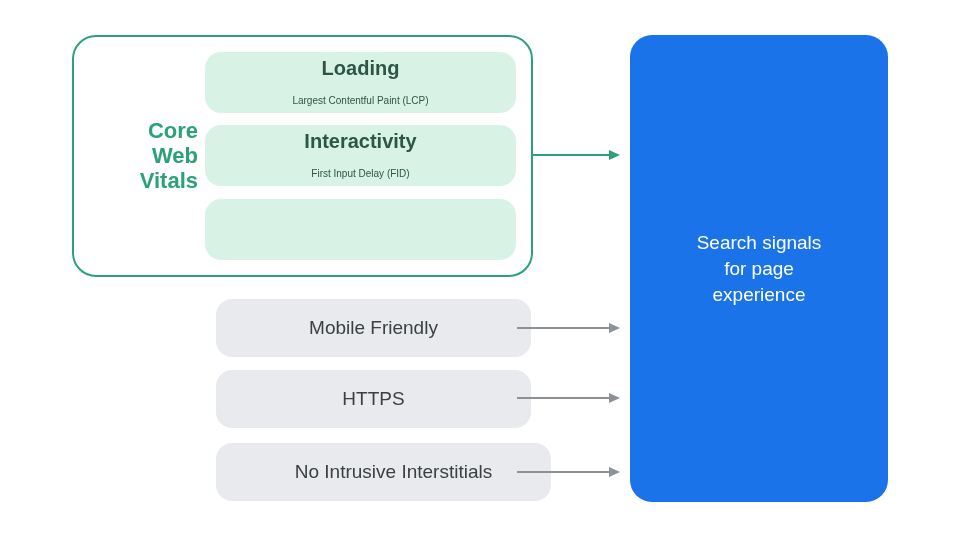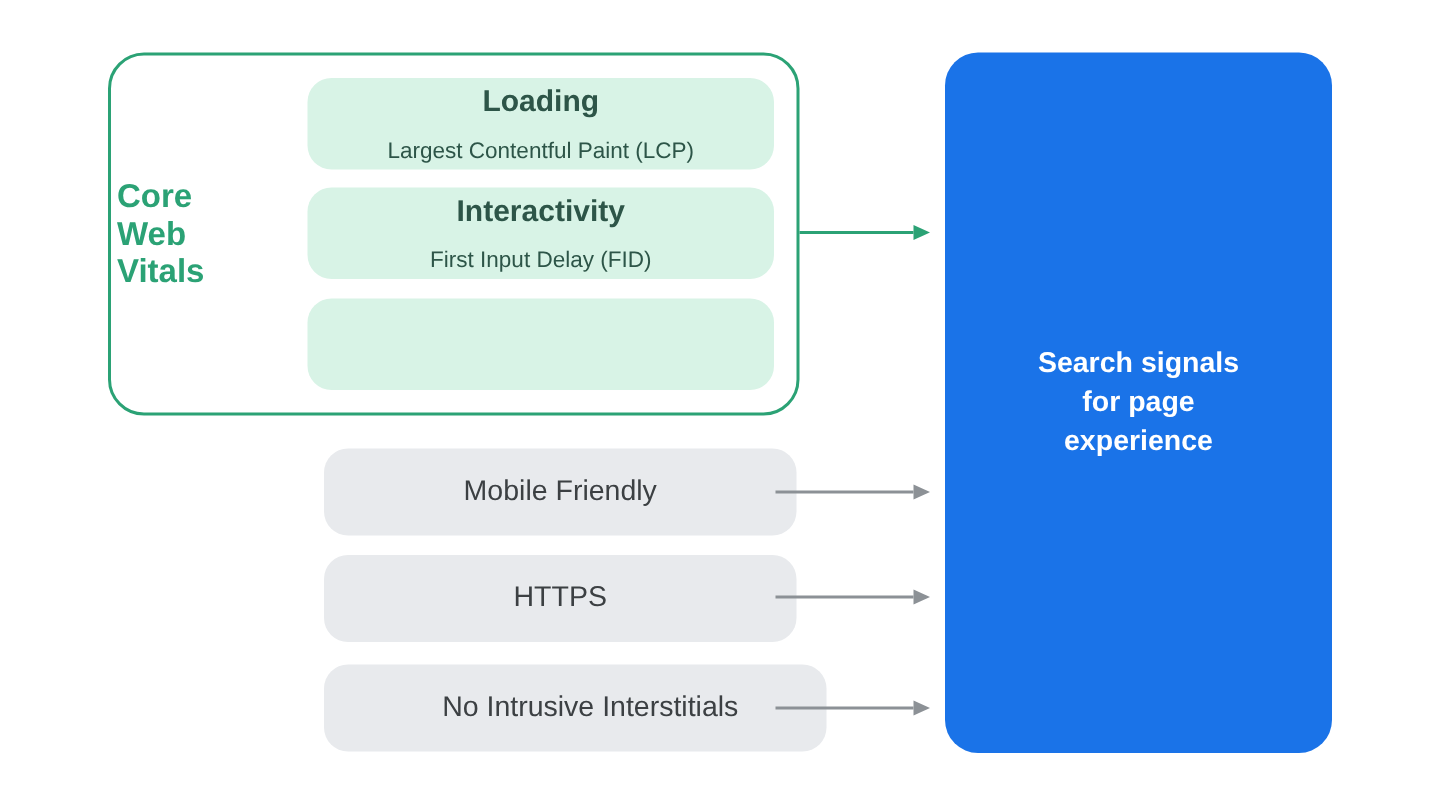"Largest Contentful Paint (LCP)" .card-subtitle { font-size: 15px -> 10px }
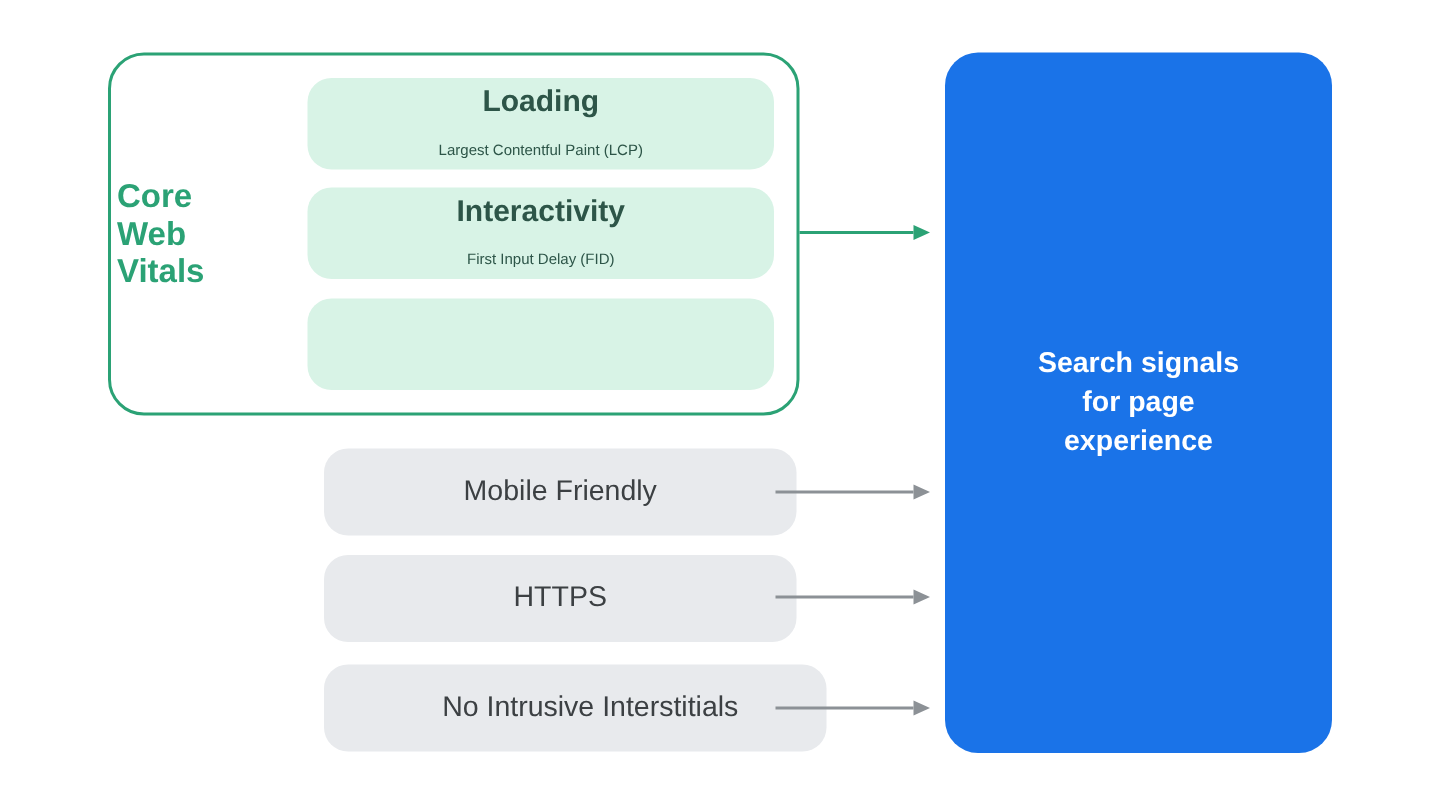"Core" .cwv-label { text-align: left -> right }
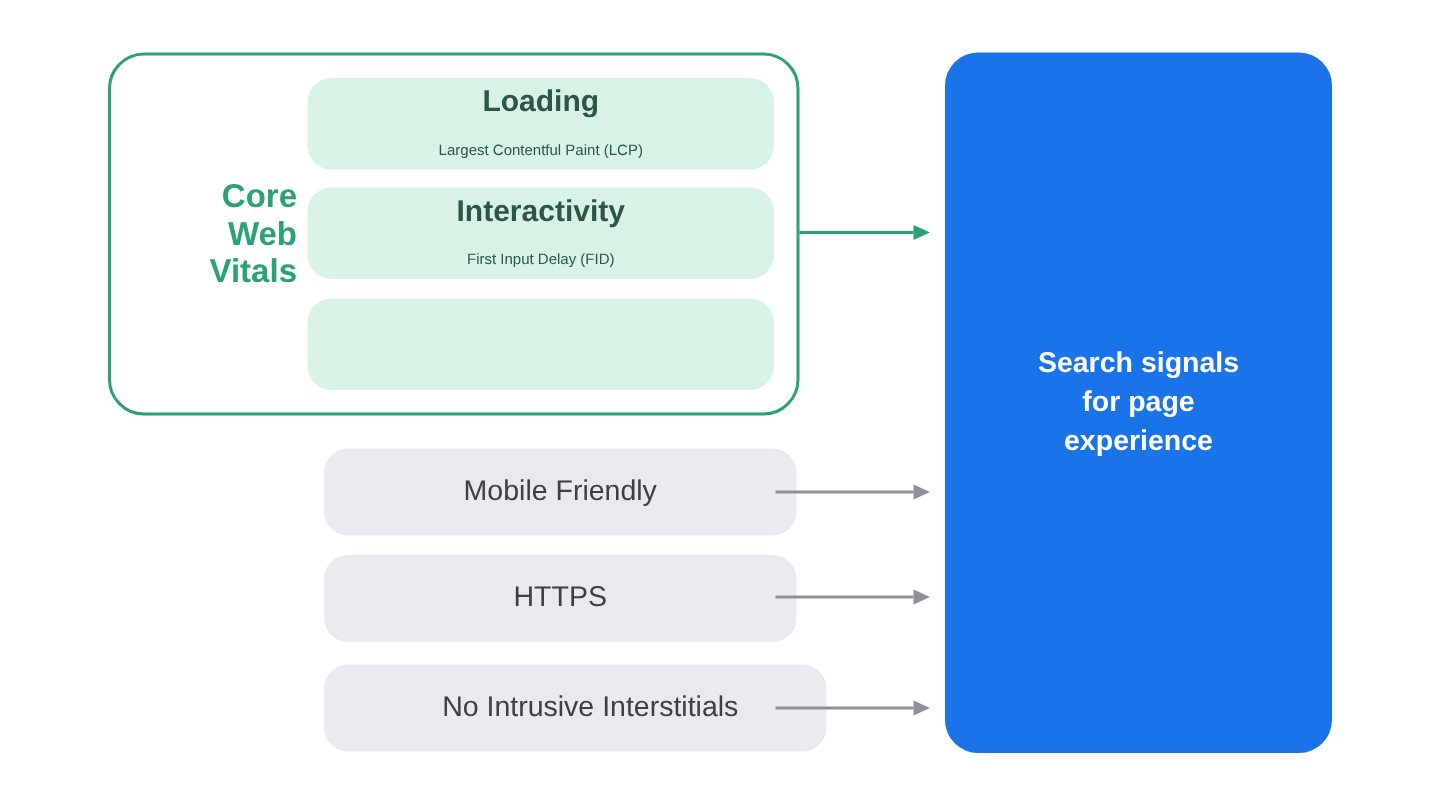"Search signals" .result-label { font-weight: bold -> normal }
